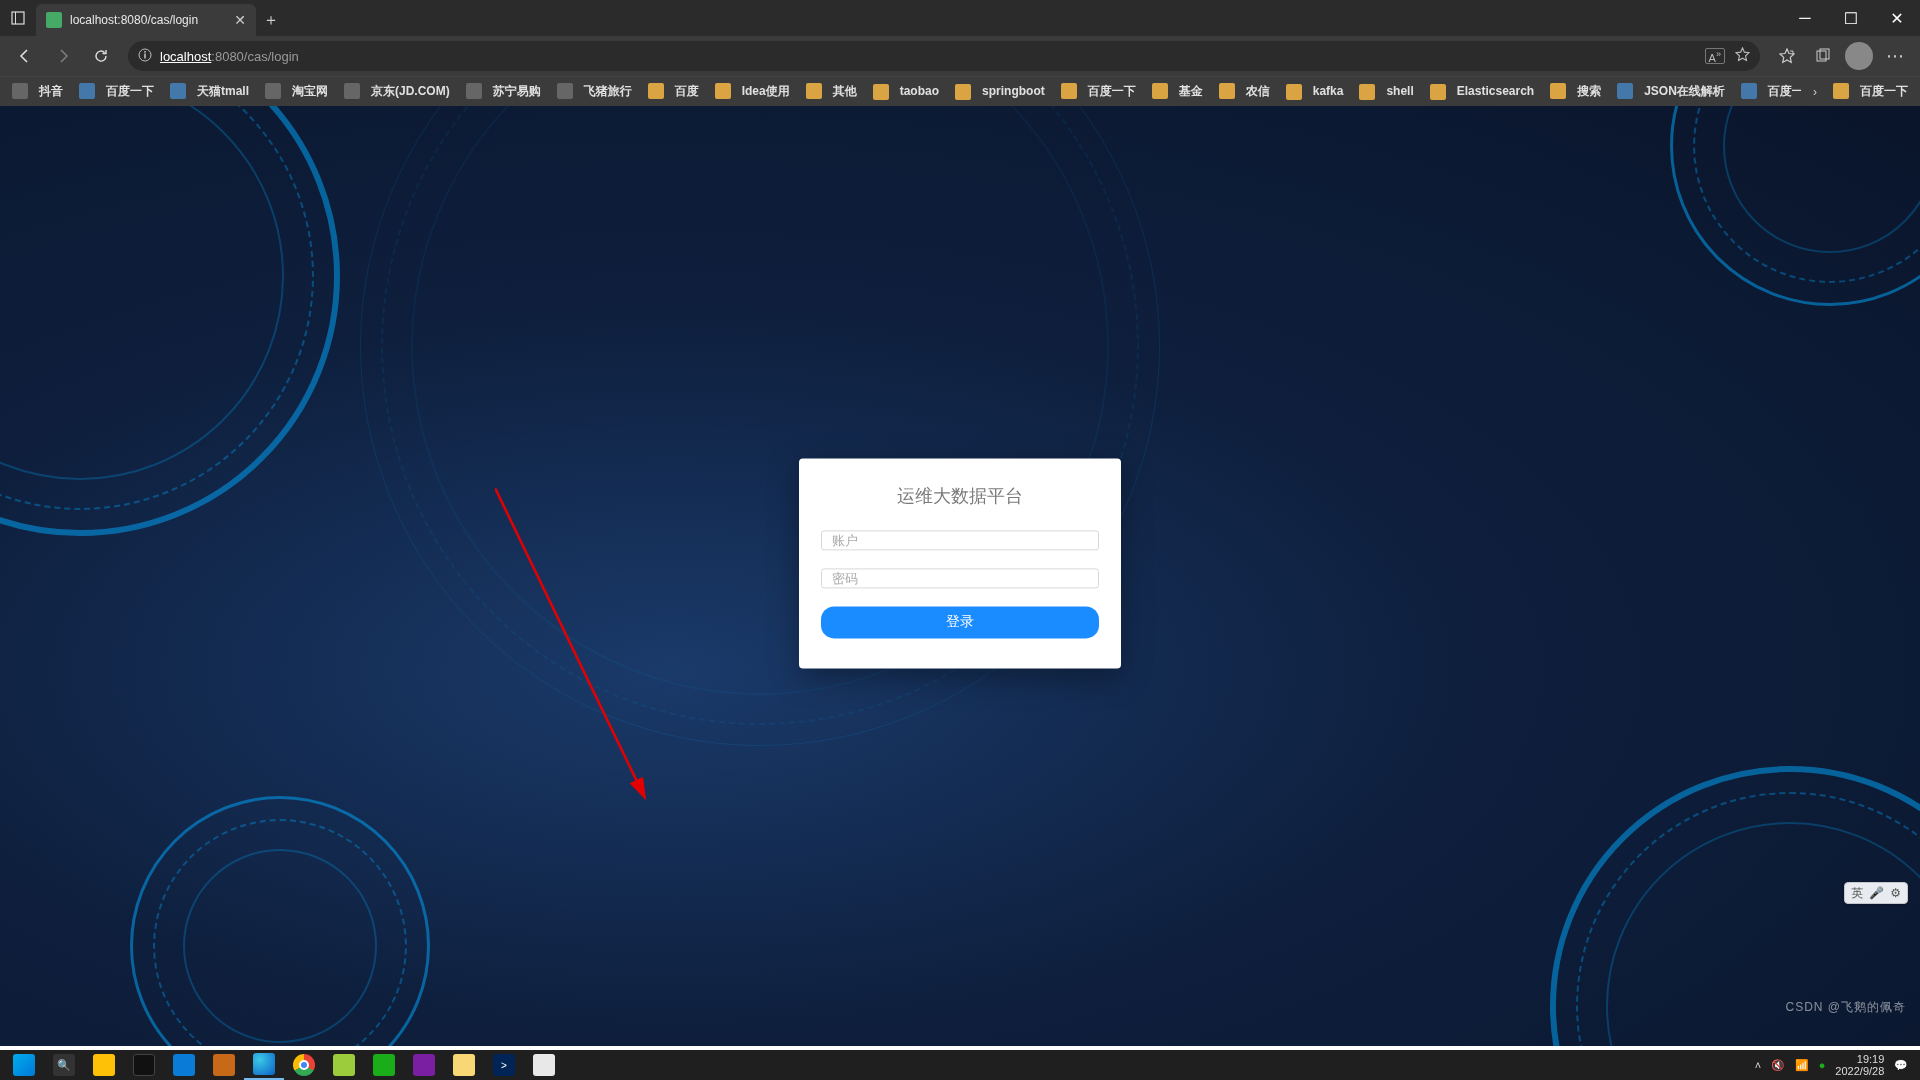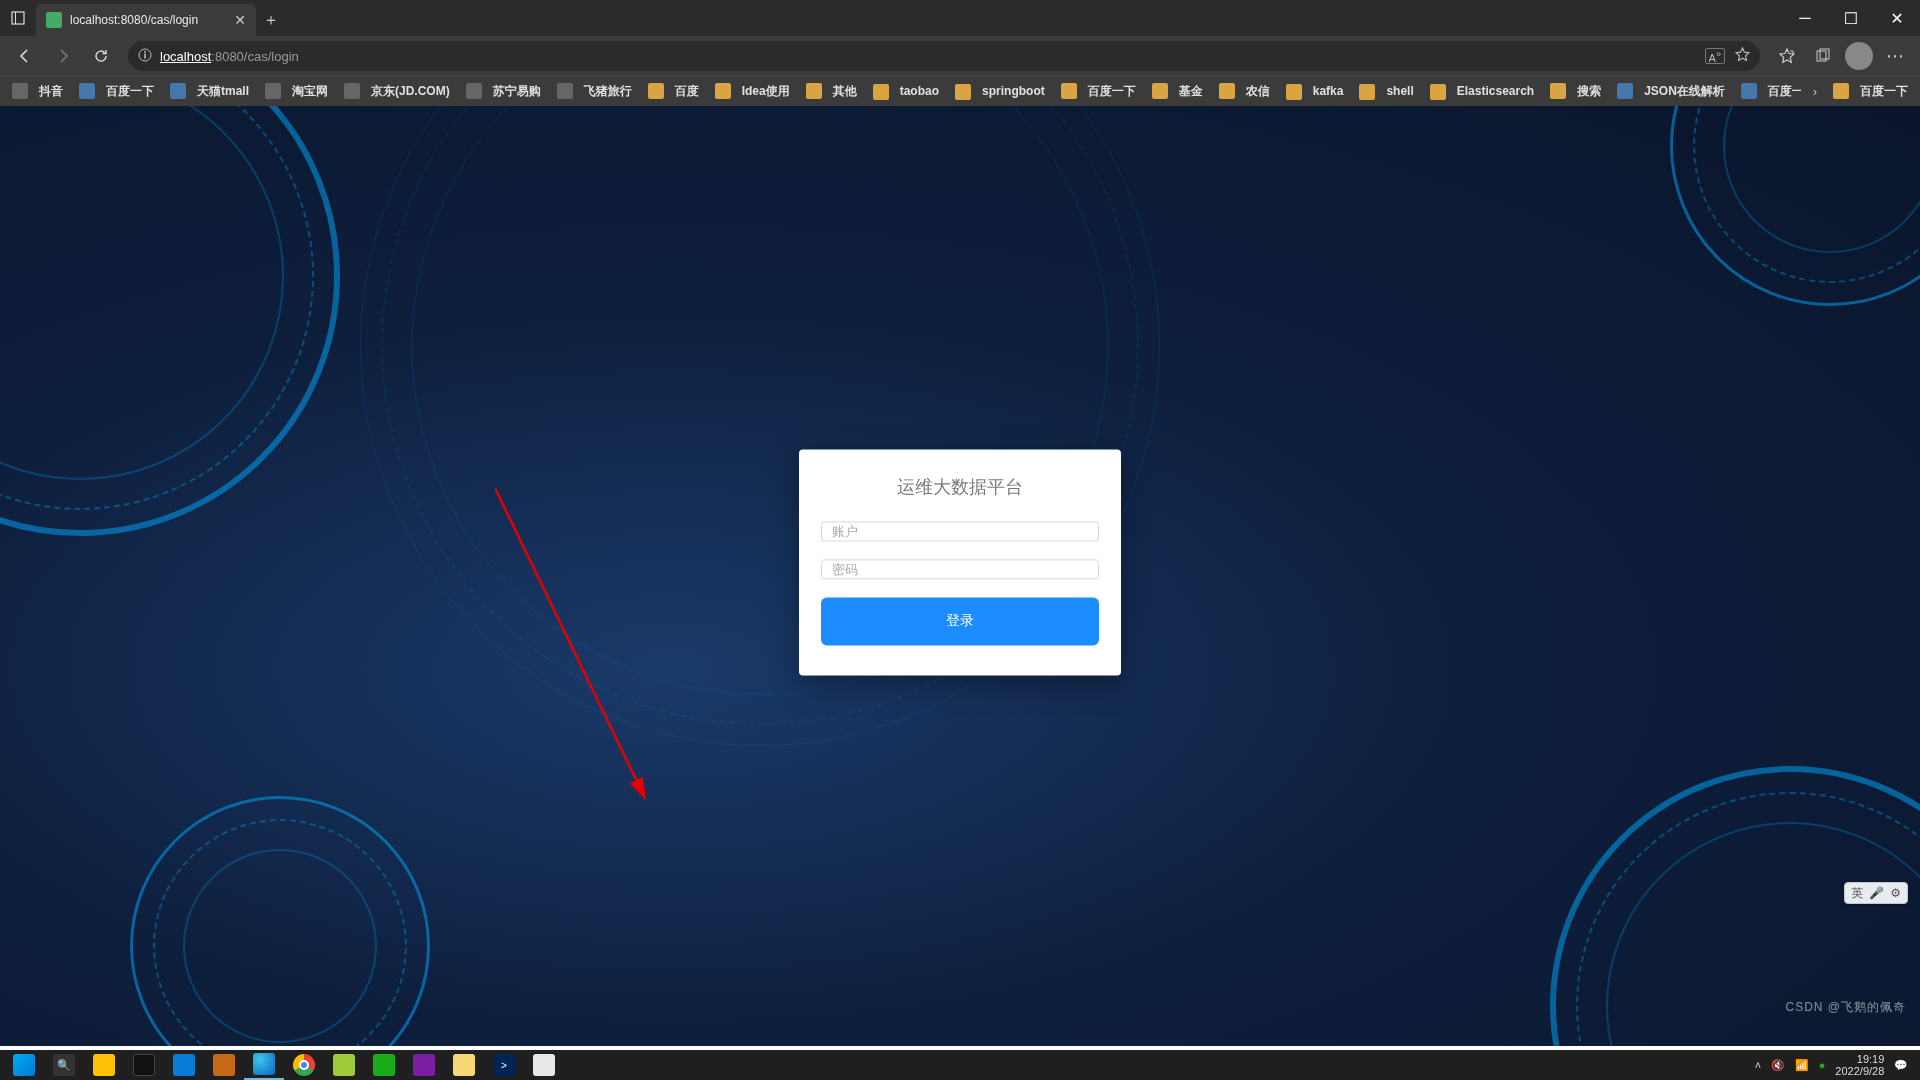"登录" .login-btn { border-radius: 6px -> 13px; height: 48px -> 32px }
